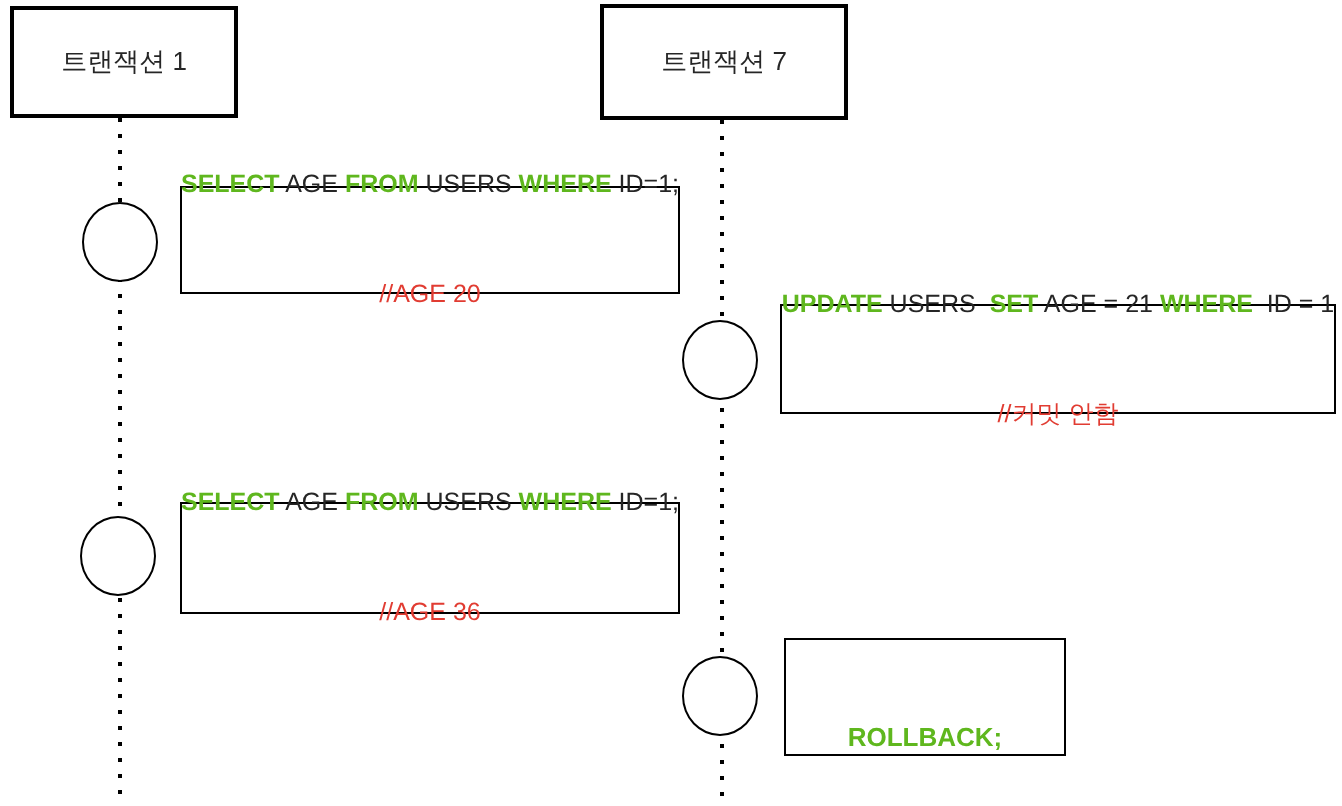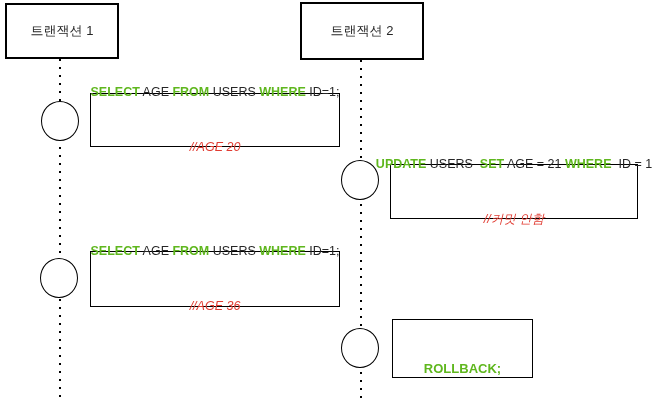"트랜잭션 2" span { text: 2 -> 7 }
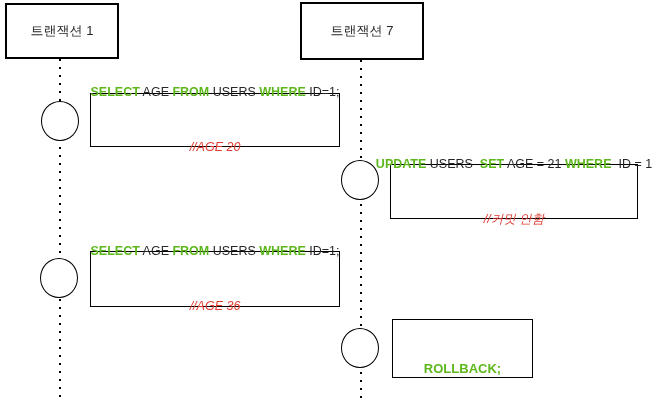"//AGE 20" .sql-comment { font-style: italic -> none }
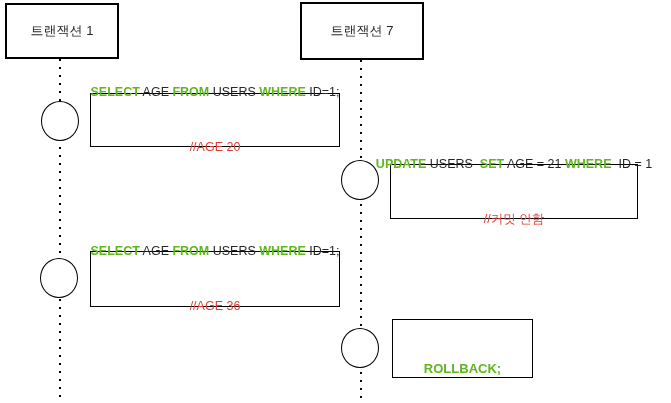"UPDATE USERS SET AGE =" .sql-box.s2 { top: 164px -> 152px; width: 248px -> 278px }
